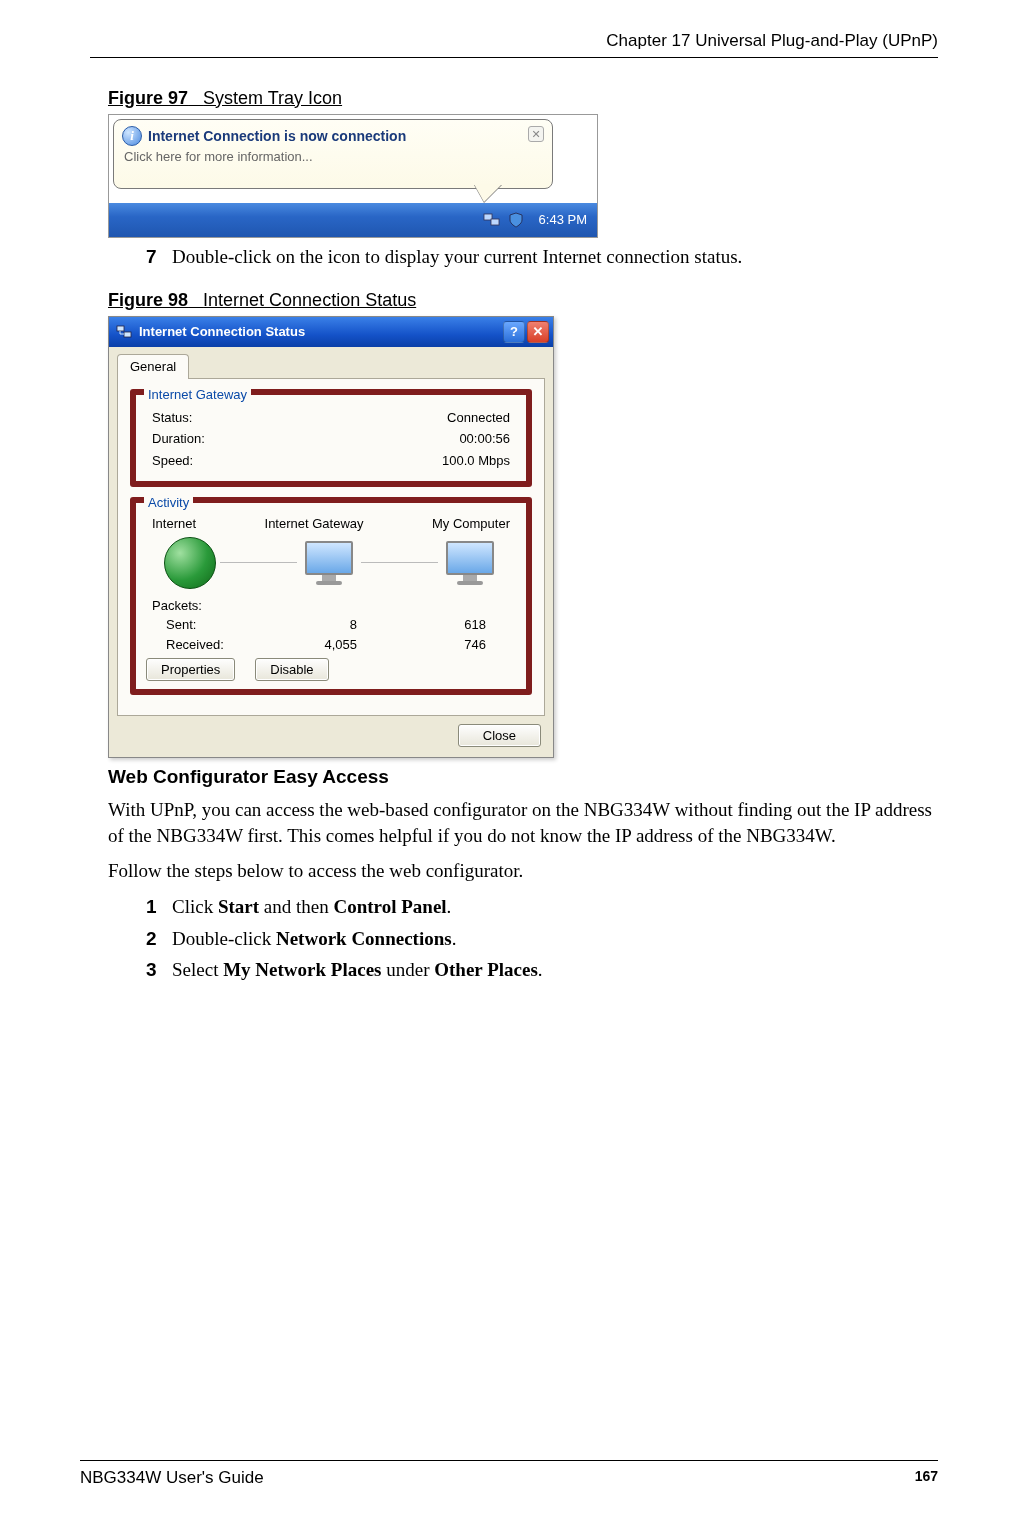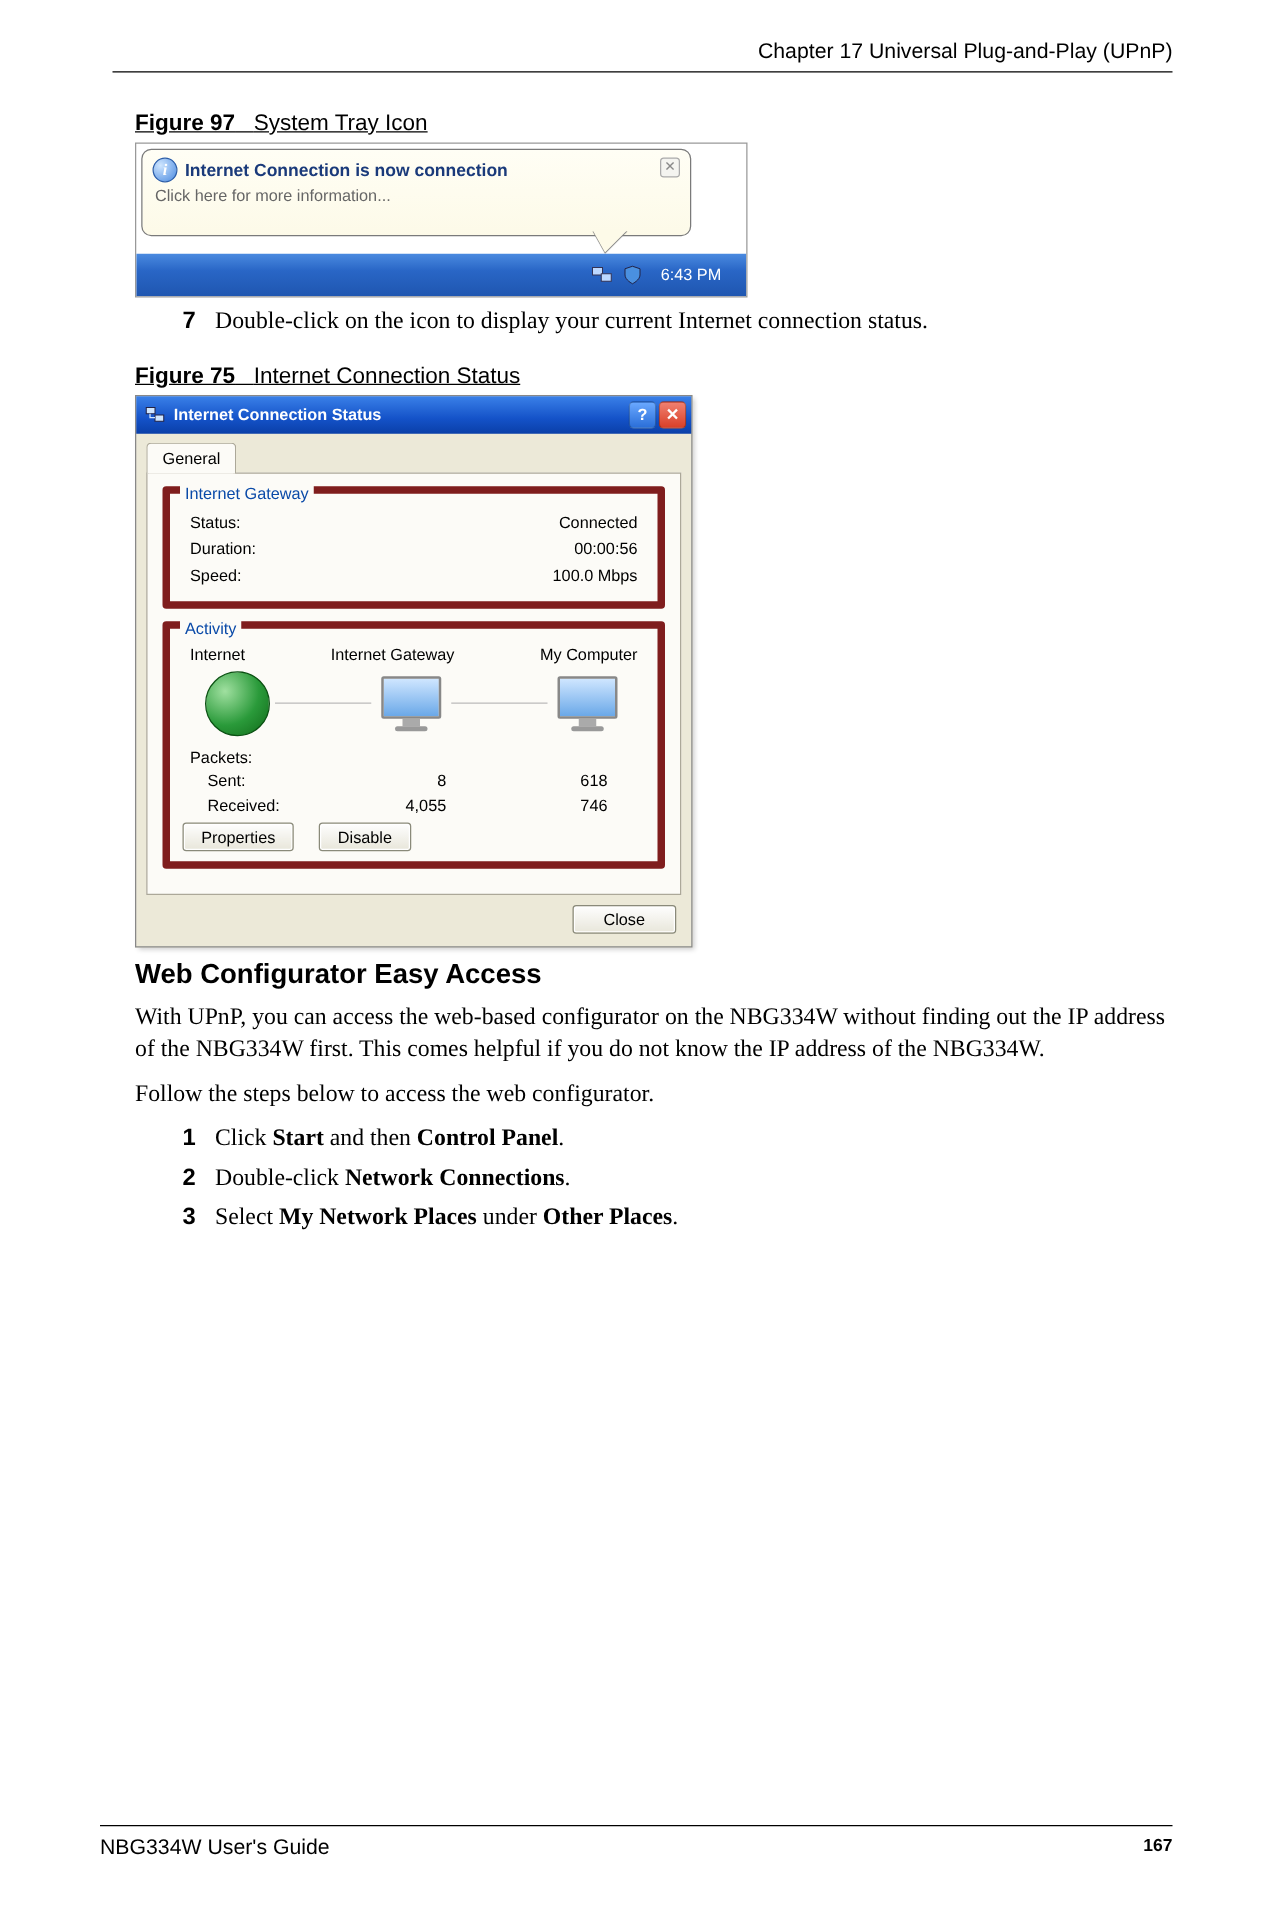"6:43 PM" .fig97 .taskbar { padding-right: 16px -> 6px }
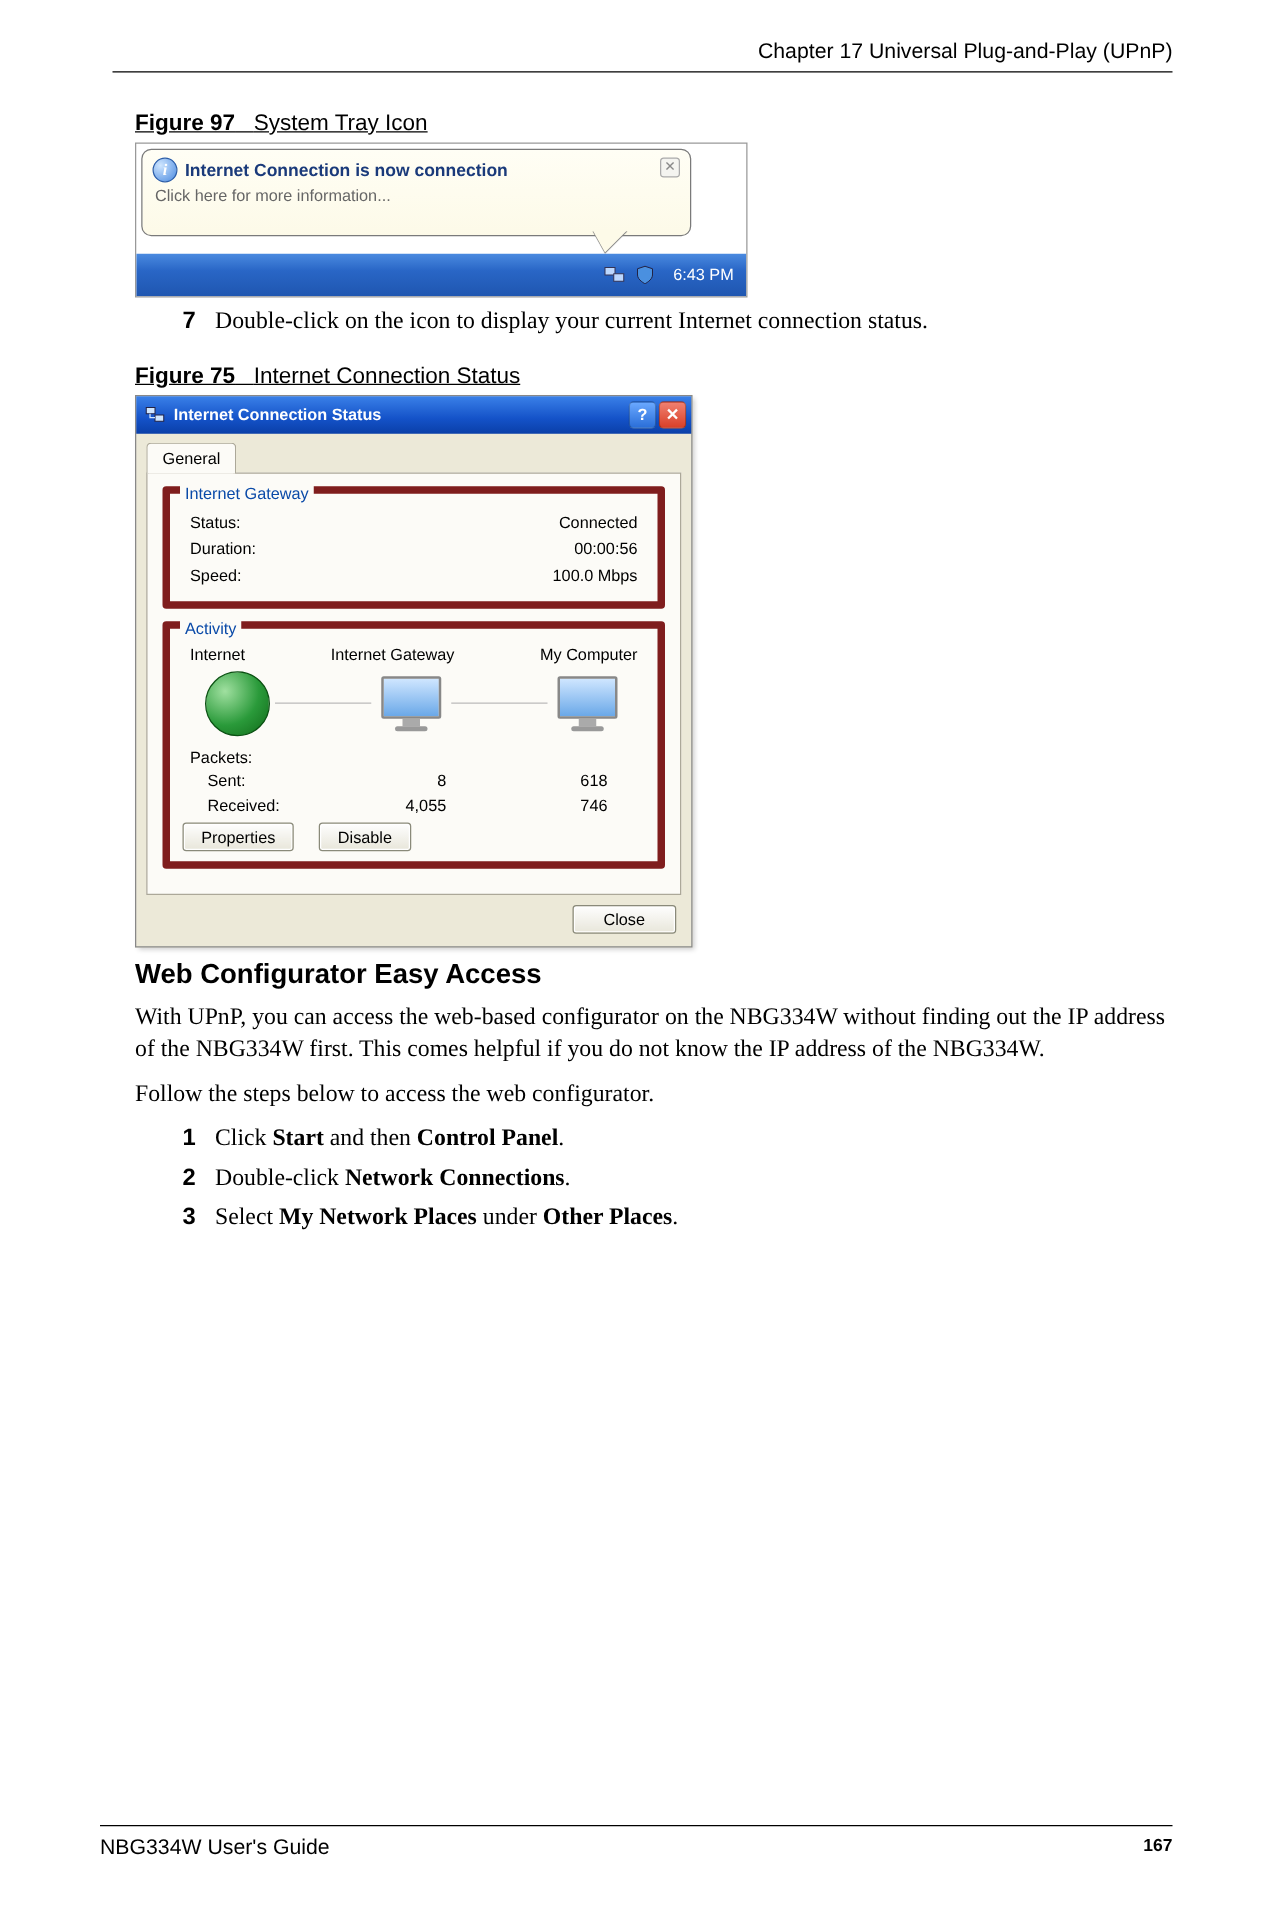"Figure 75" b { text: 75 -> 98 }
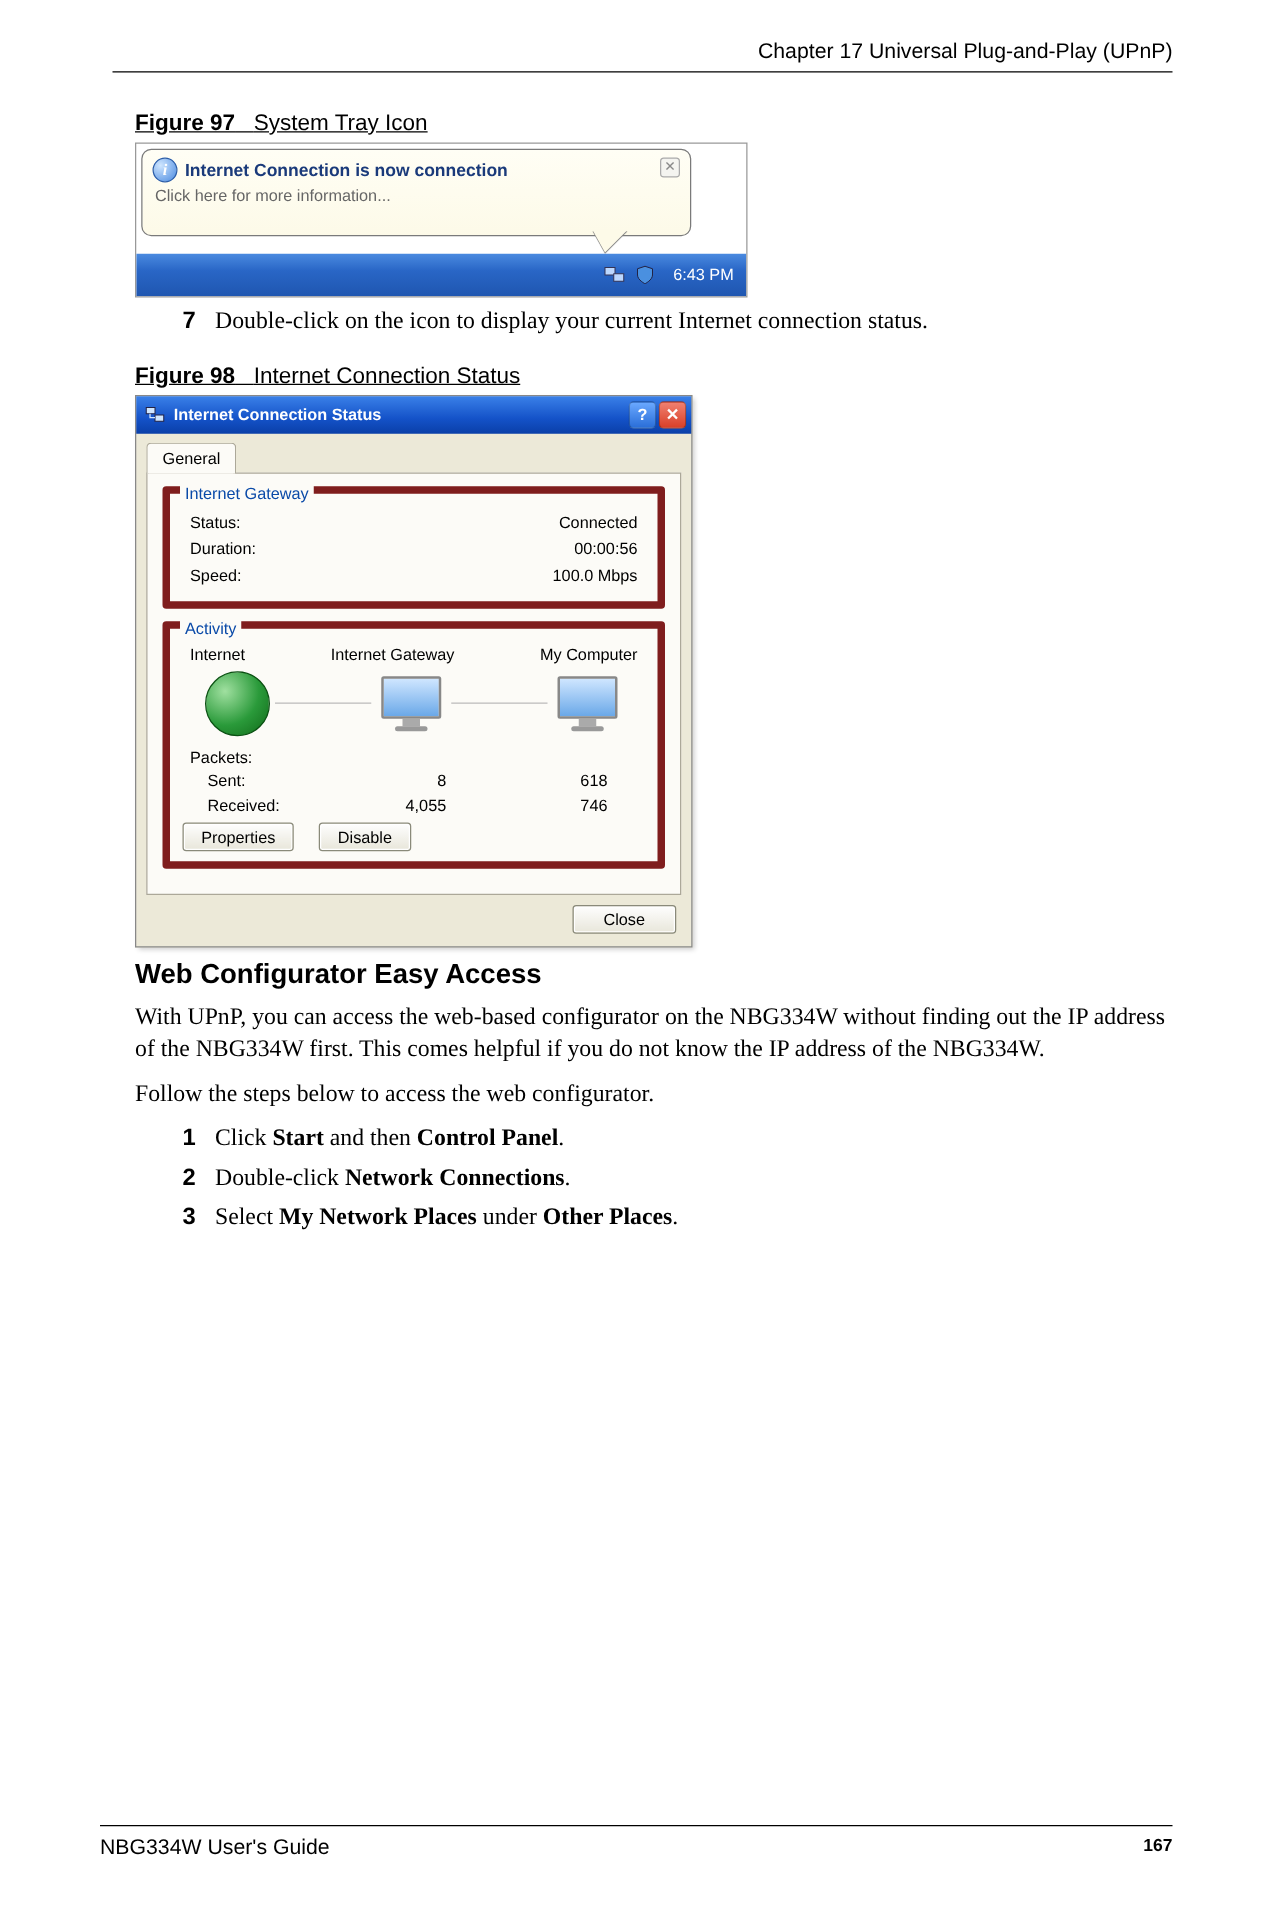"Web Configurator Easy Access" .section-heading { font-size: 22px -> 19px }
